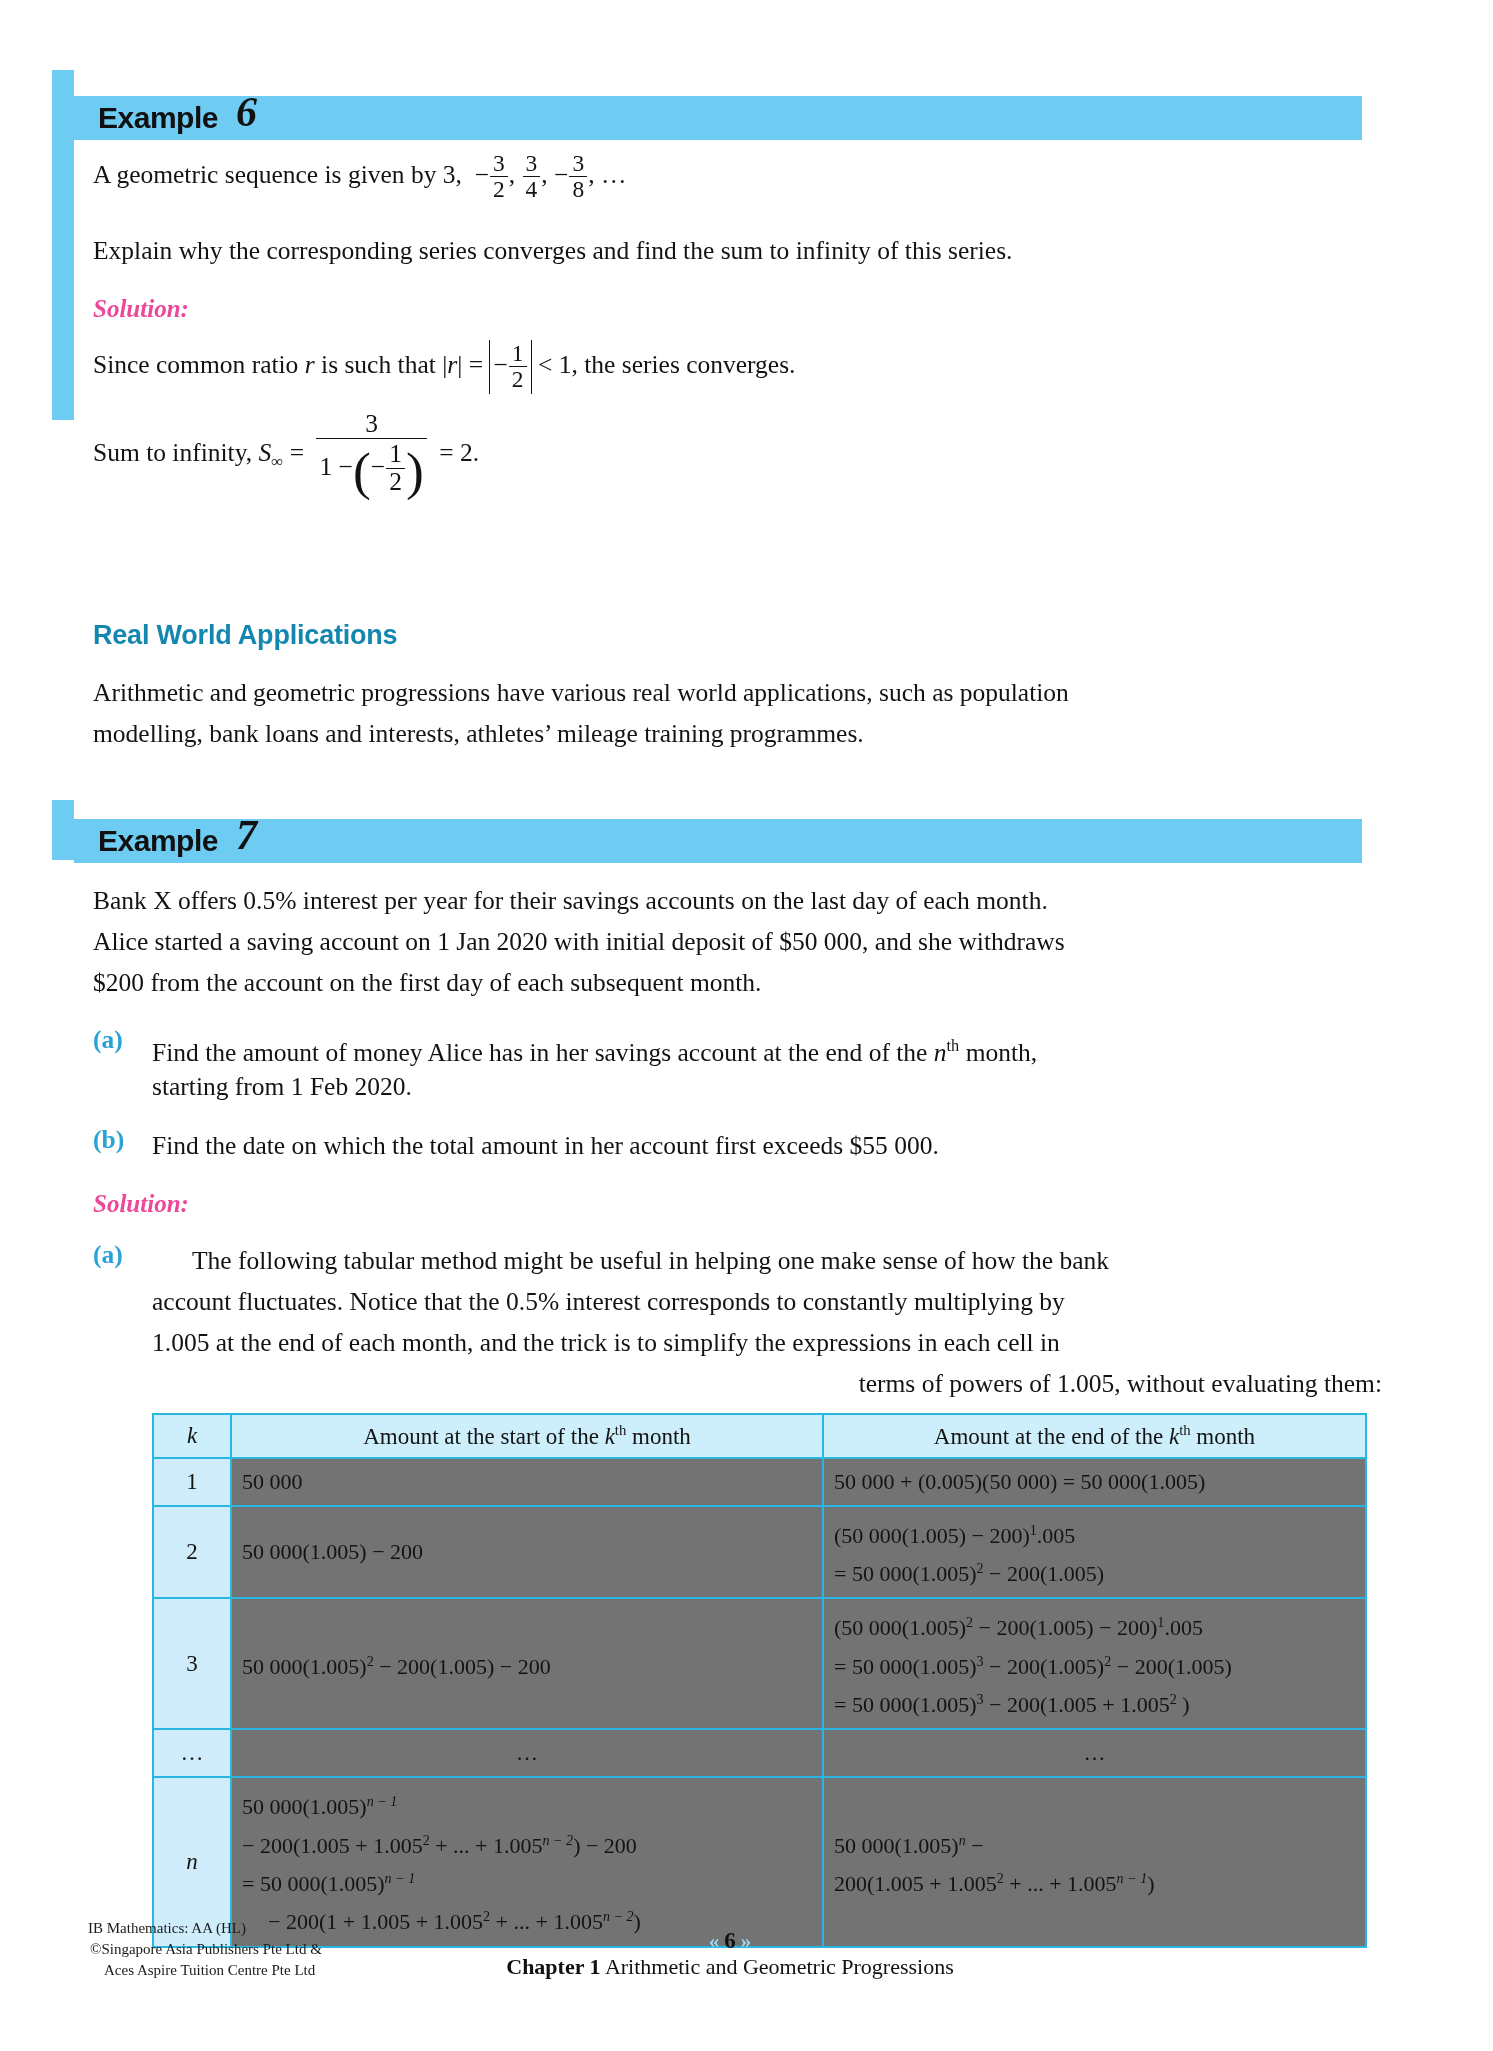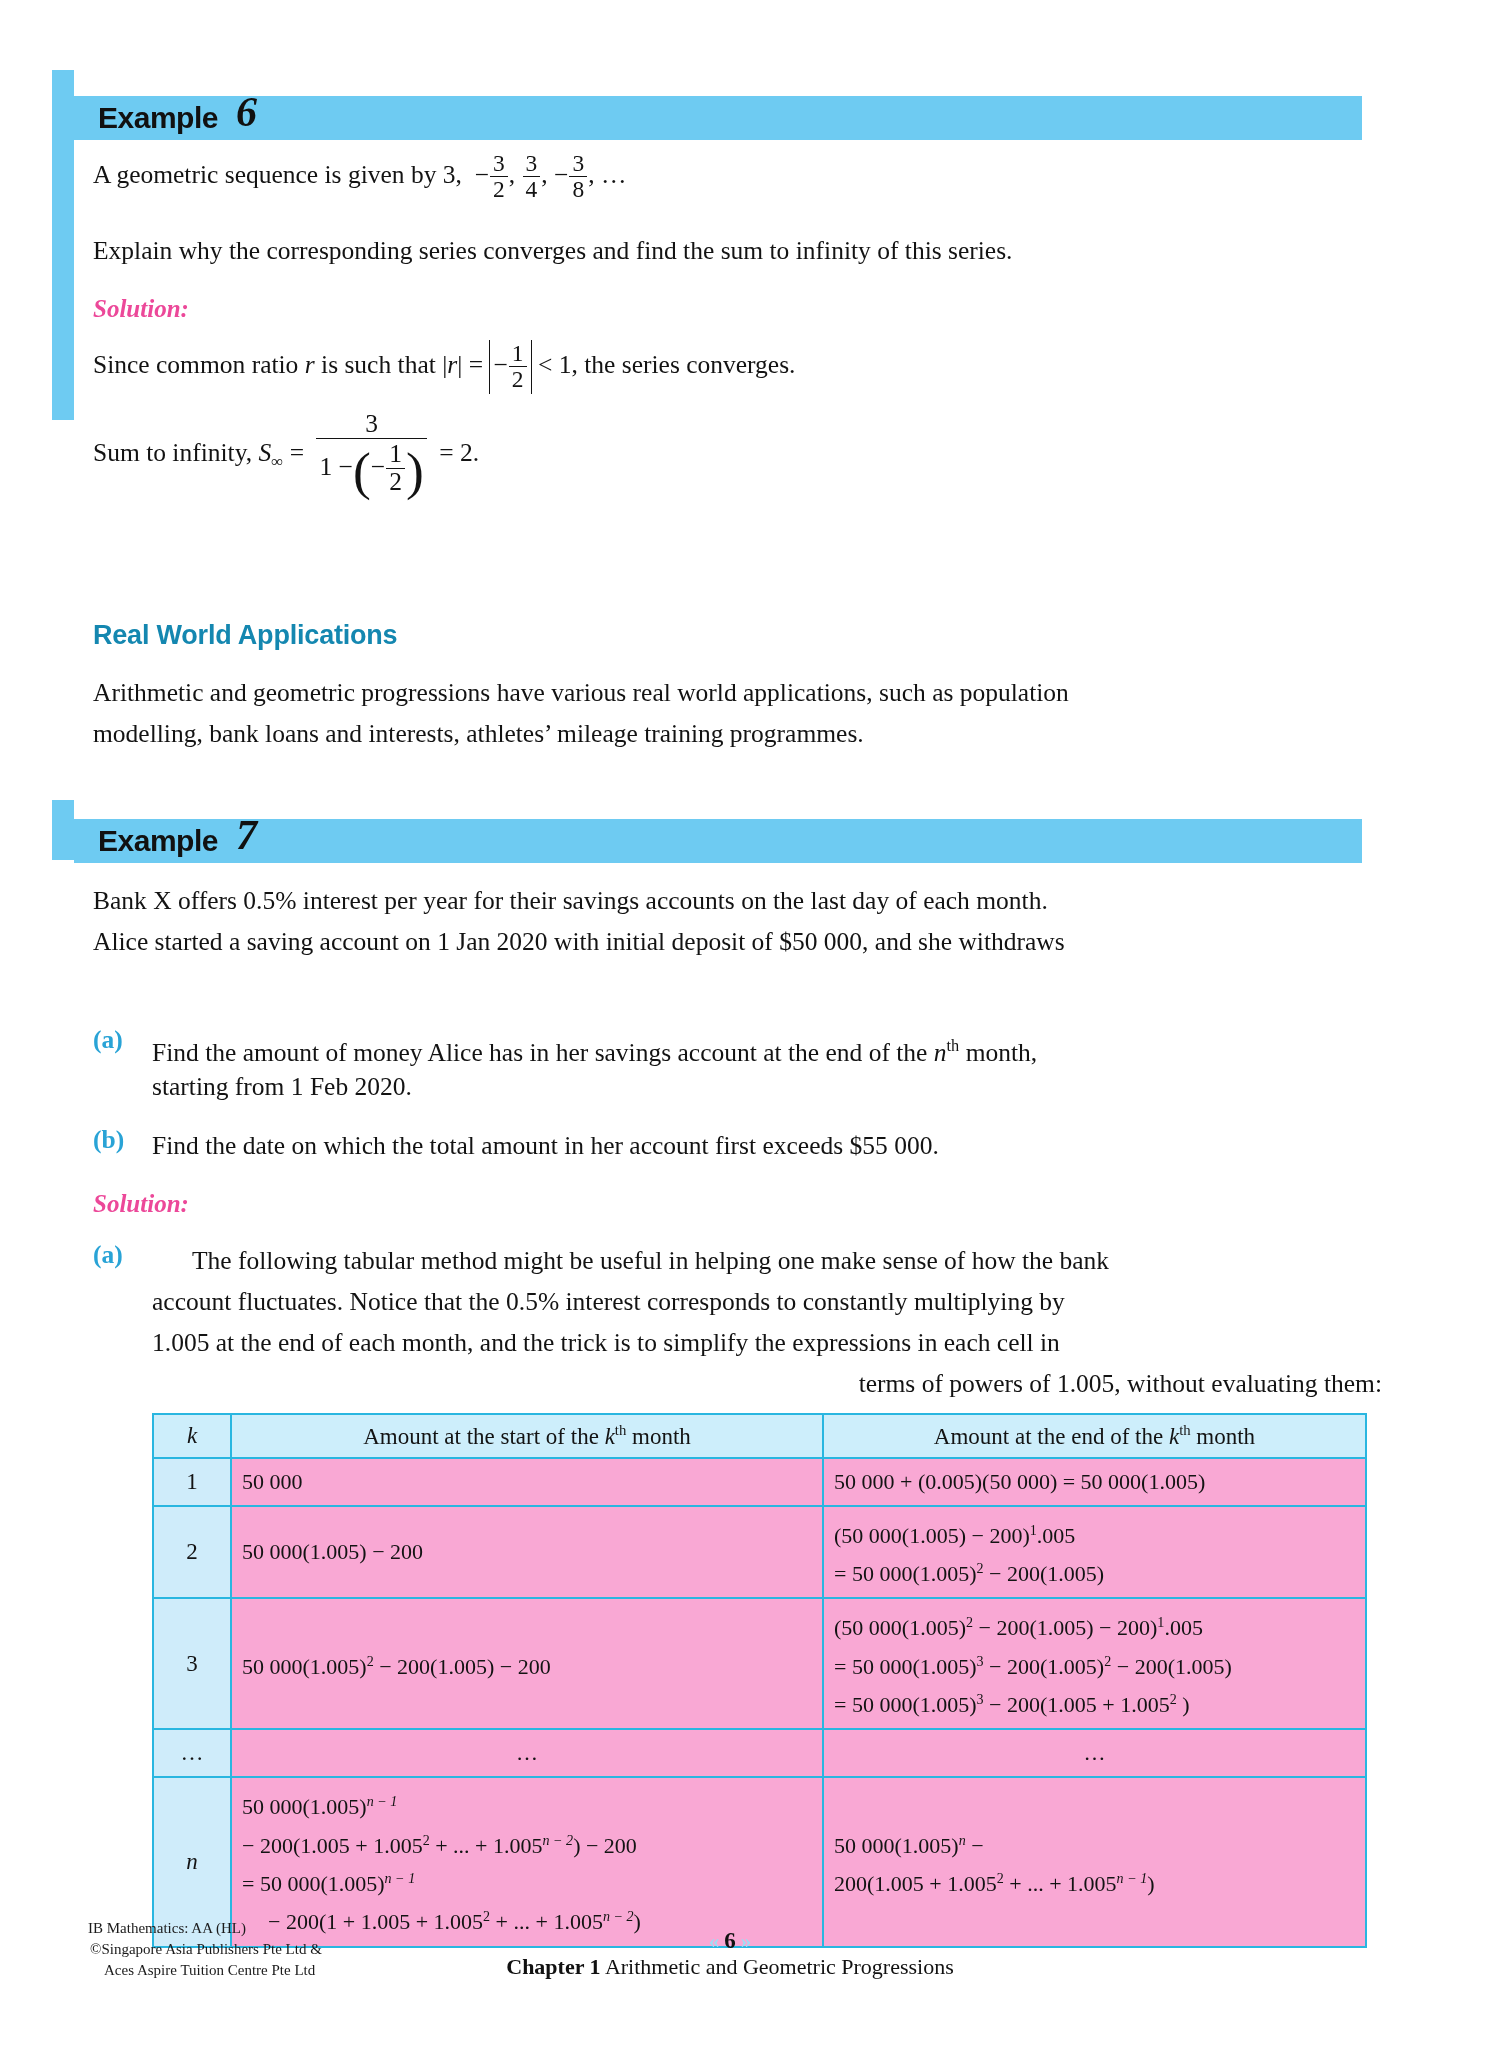"$200 from the account on" div.para { html: none -> <div>$200 from the account on the first day of each subsequent month.</div> }
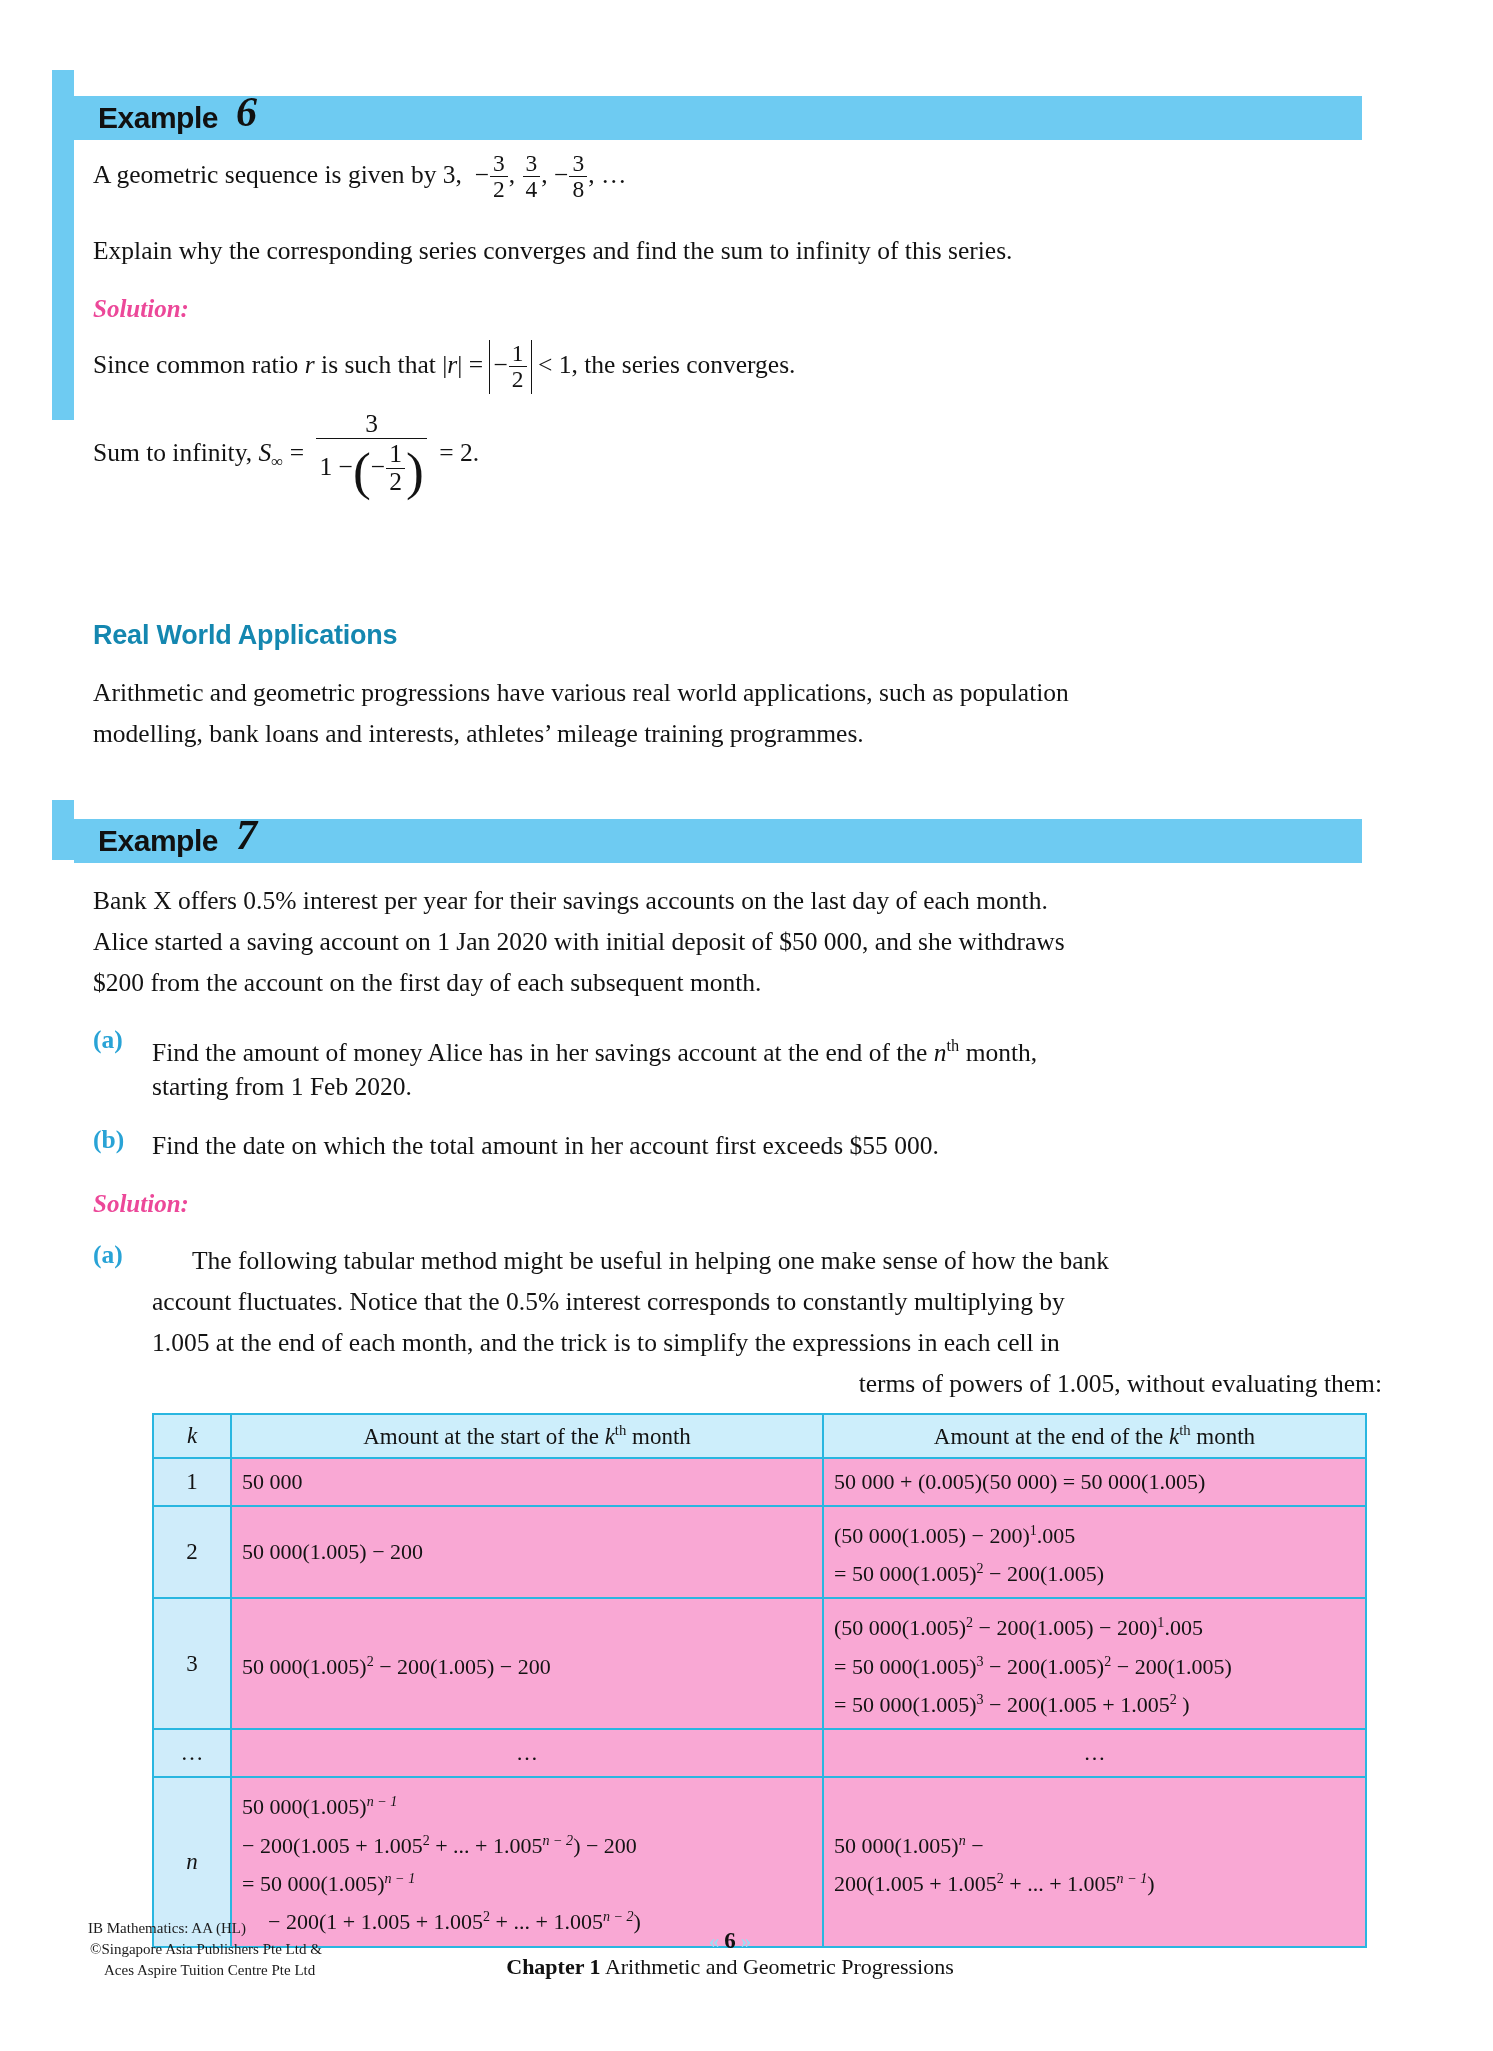"50 000" .tbl td, .tbl th { background: #f9a8d4 -> #737373 }
